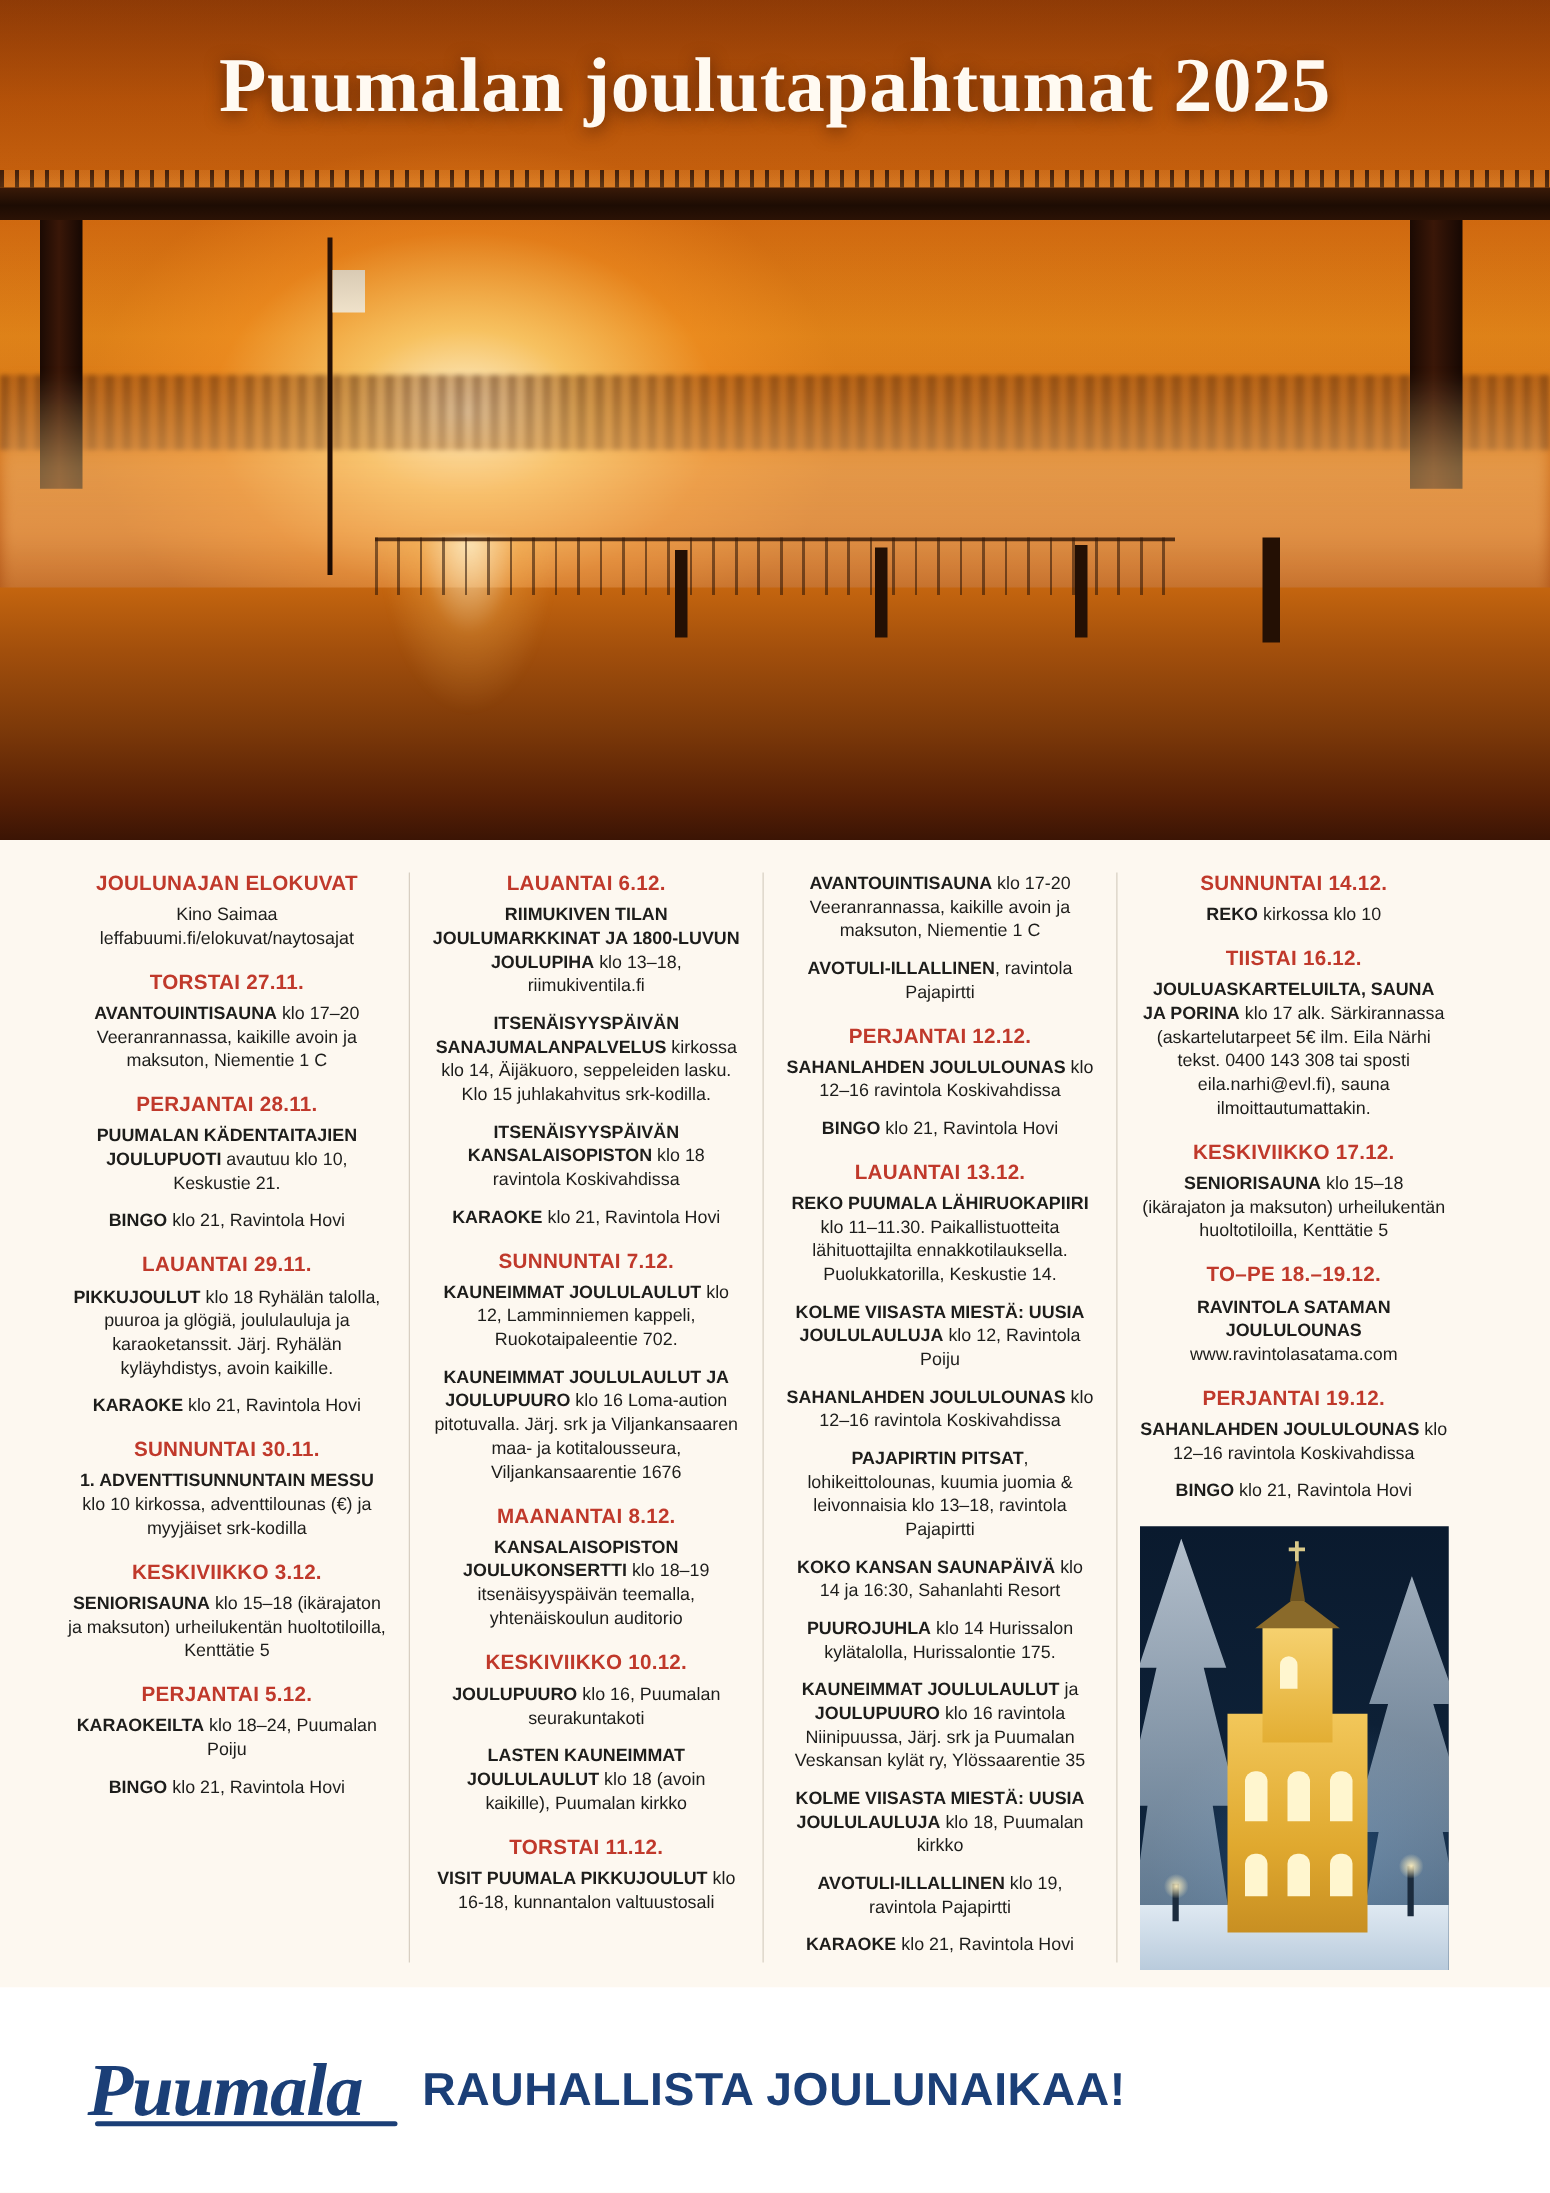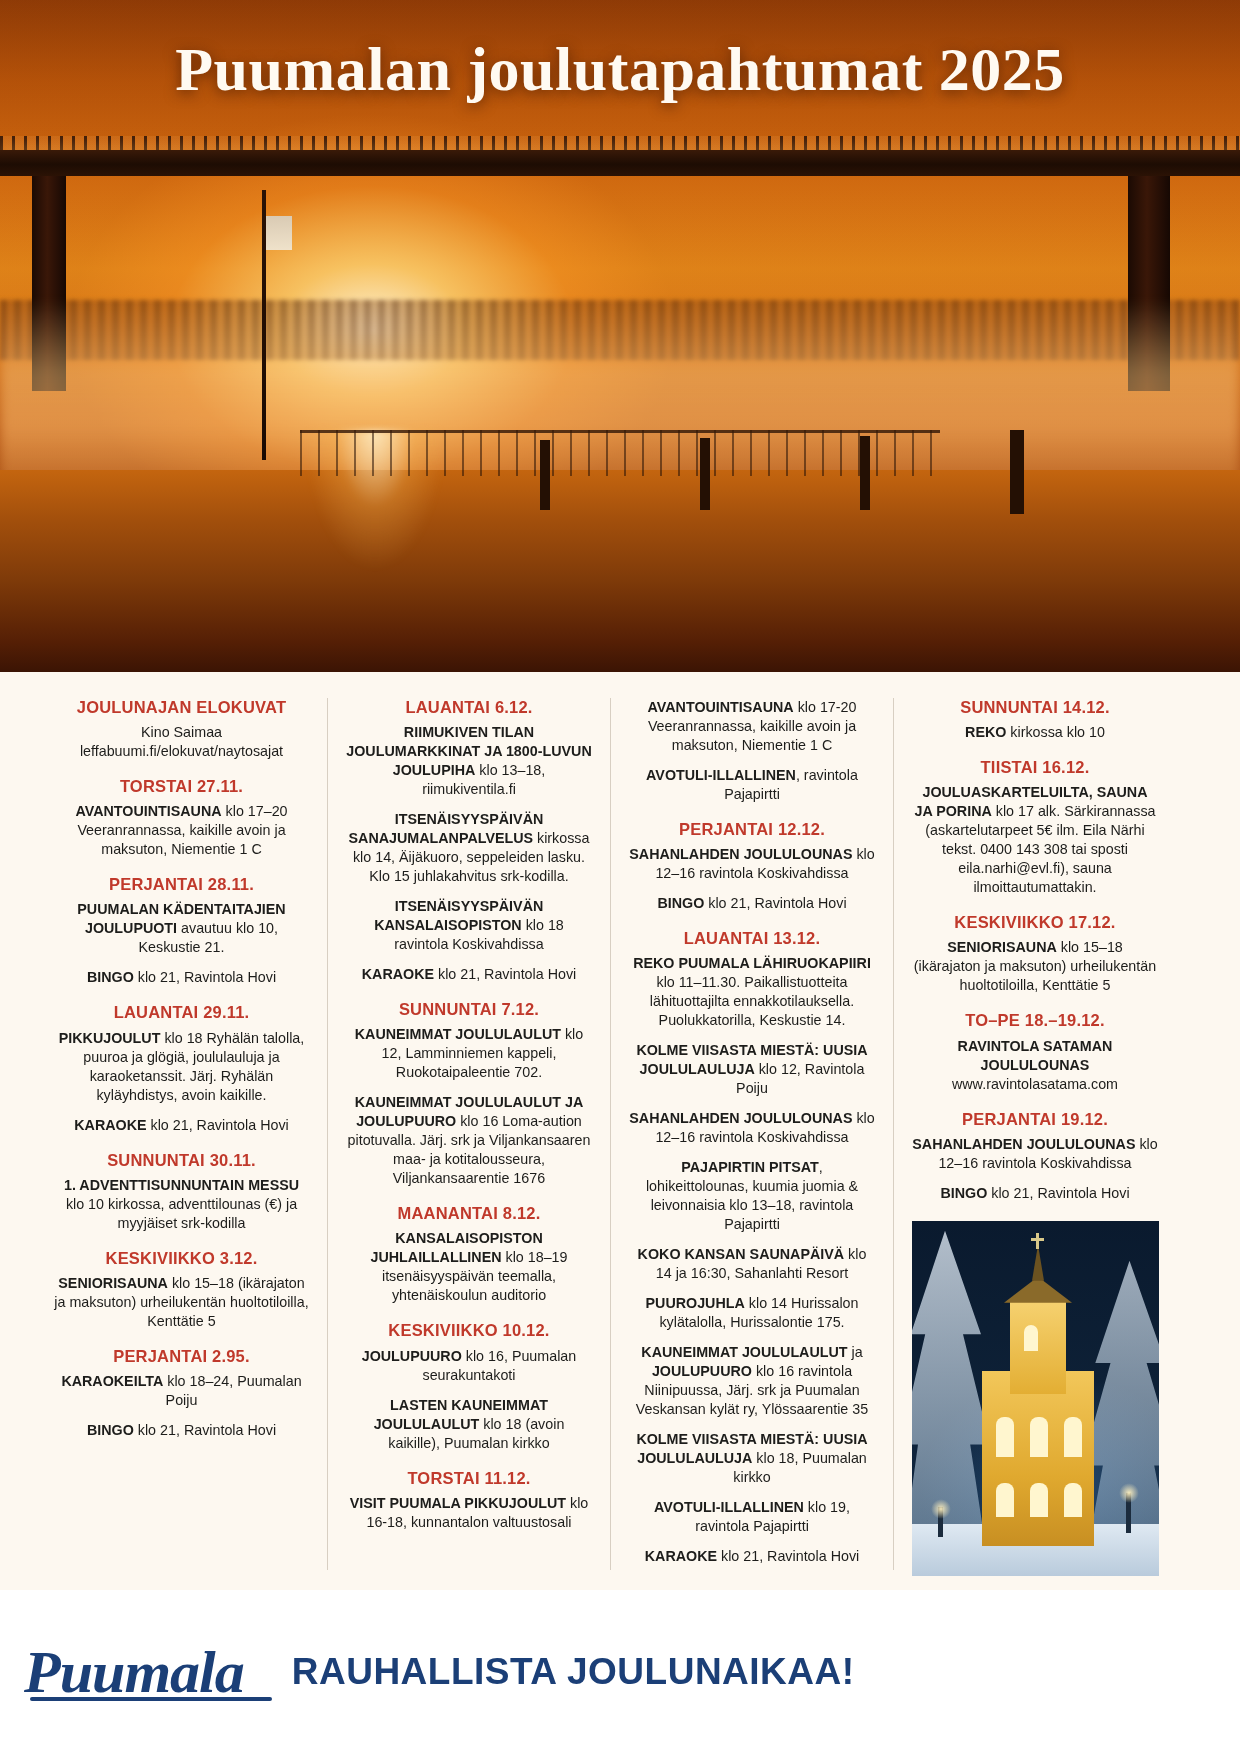"KANSALAISOPISTON JUHLAILLALLINEN" b { text: JUHLAILLALLINEN -> JOULUKONSERTTI }
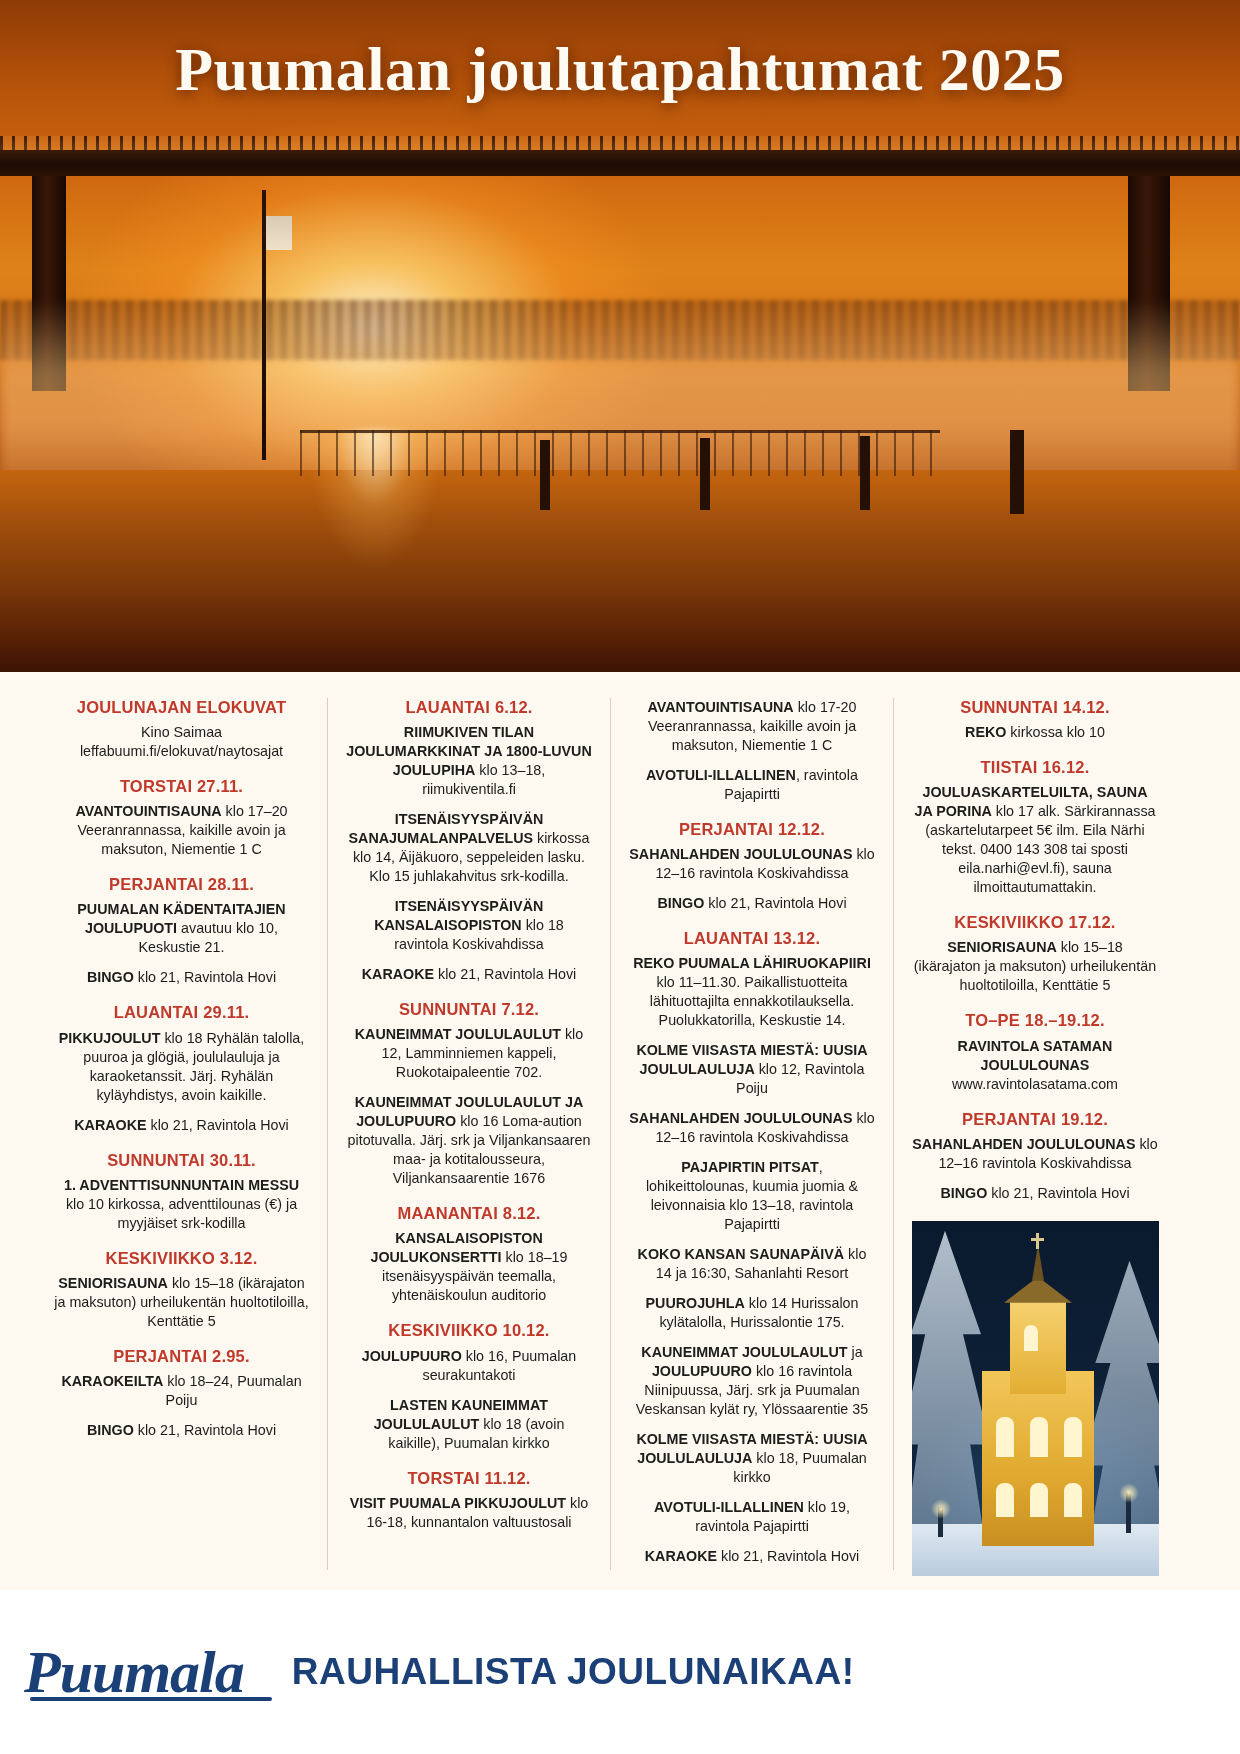"PERJANTAI 2.95." div.daterow { text: 2.95 -> 5.12 }
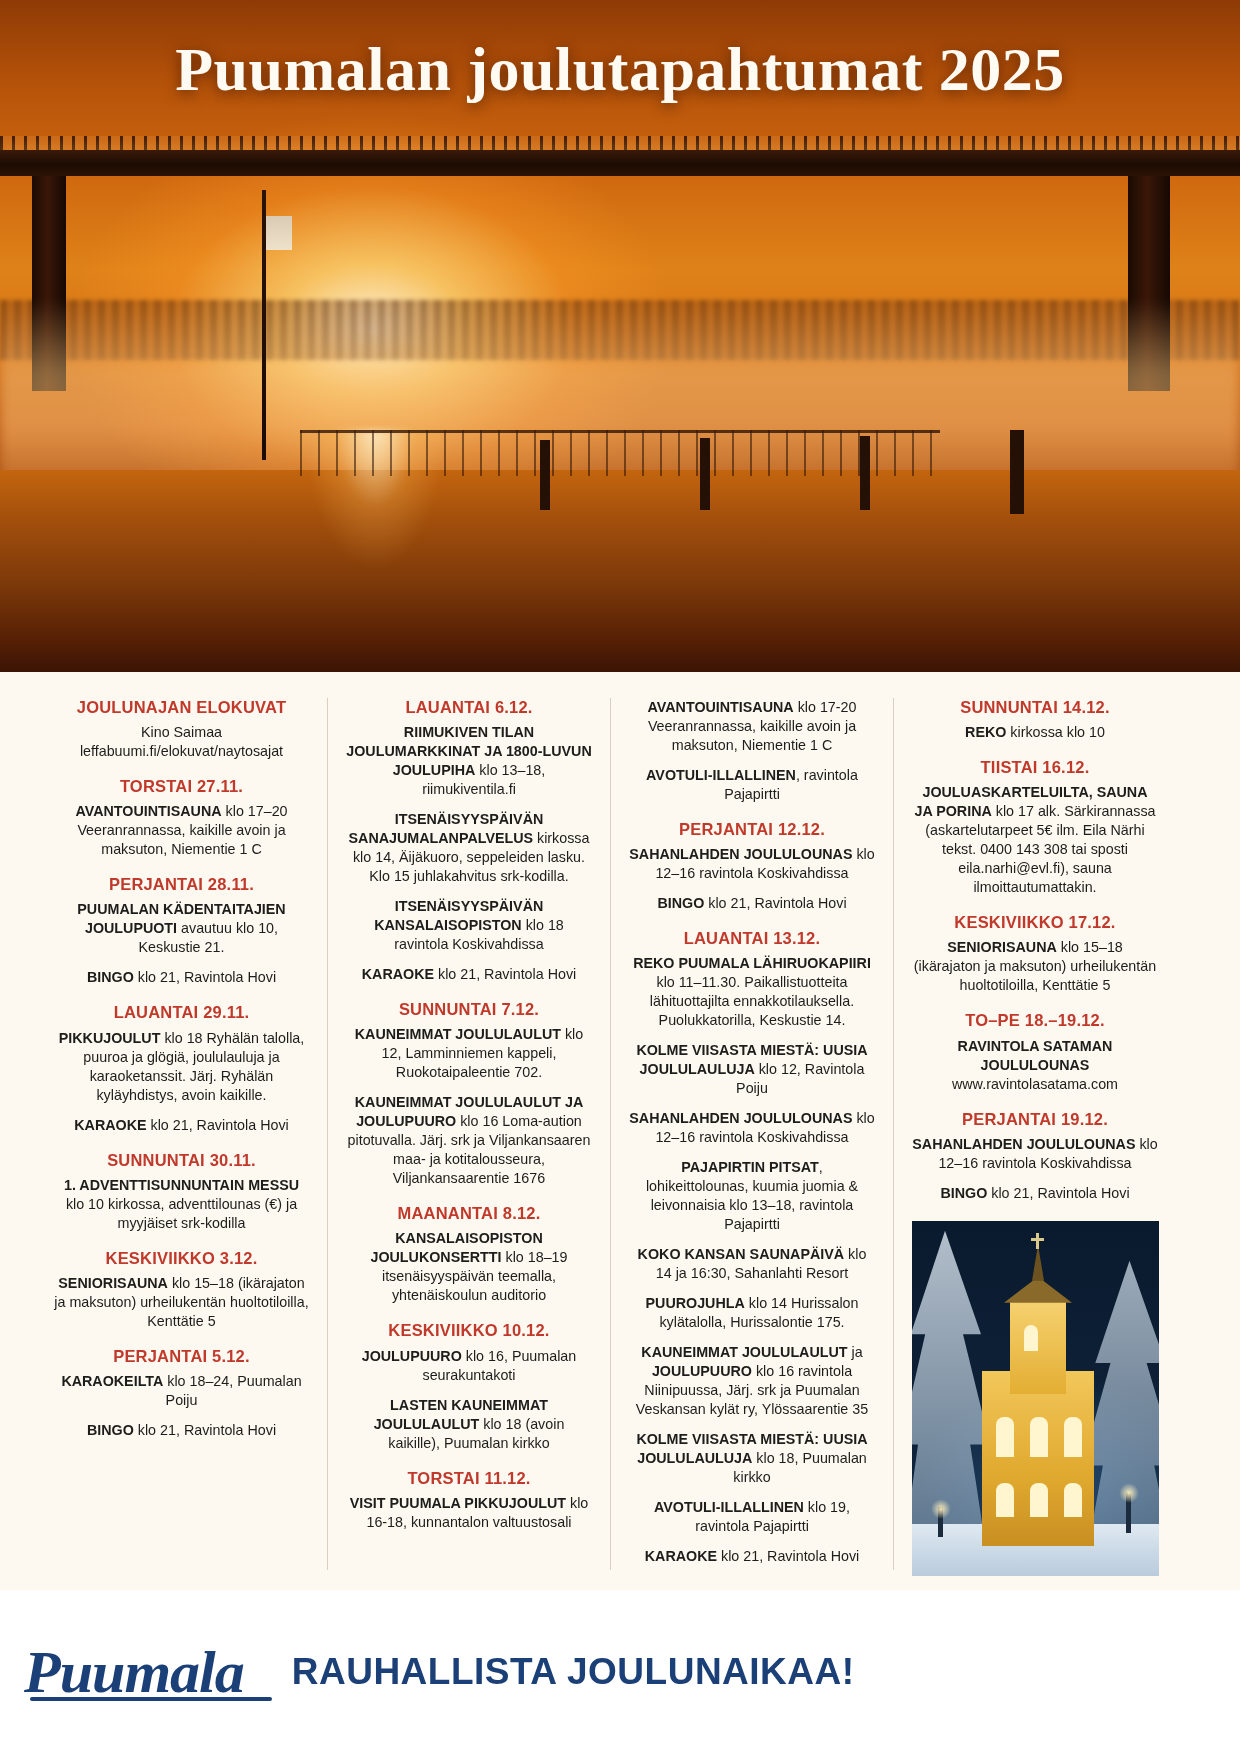"Puumala" .footer { padding-left: 24px -> 70px }
